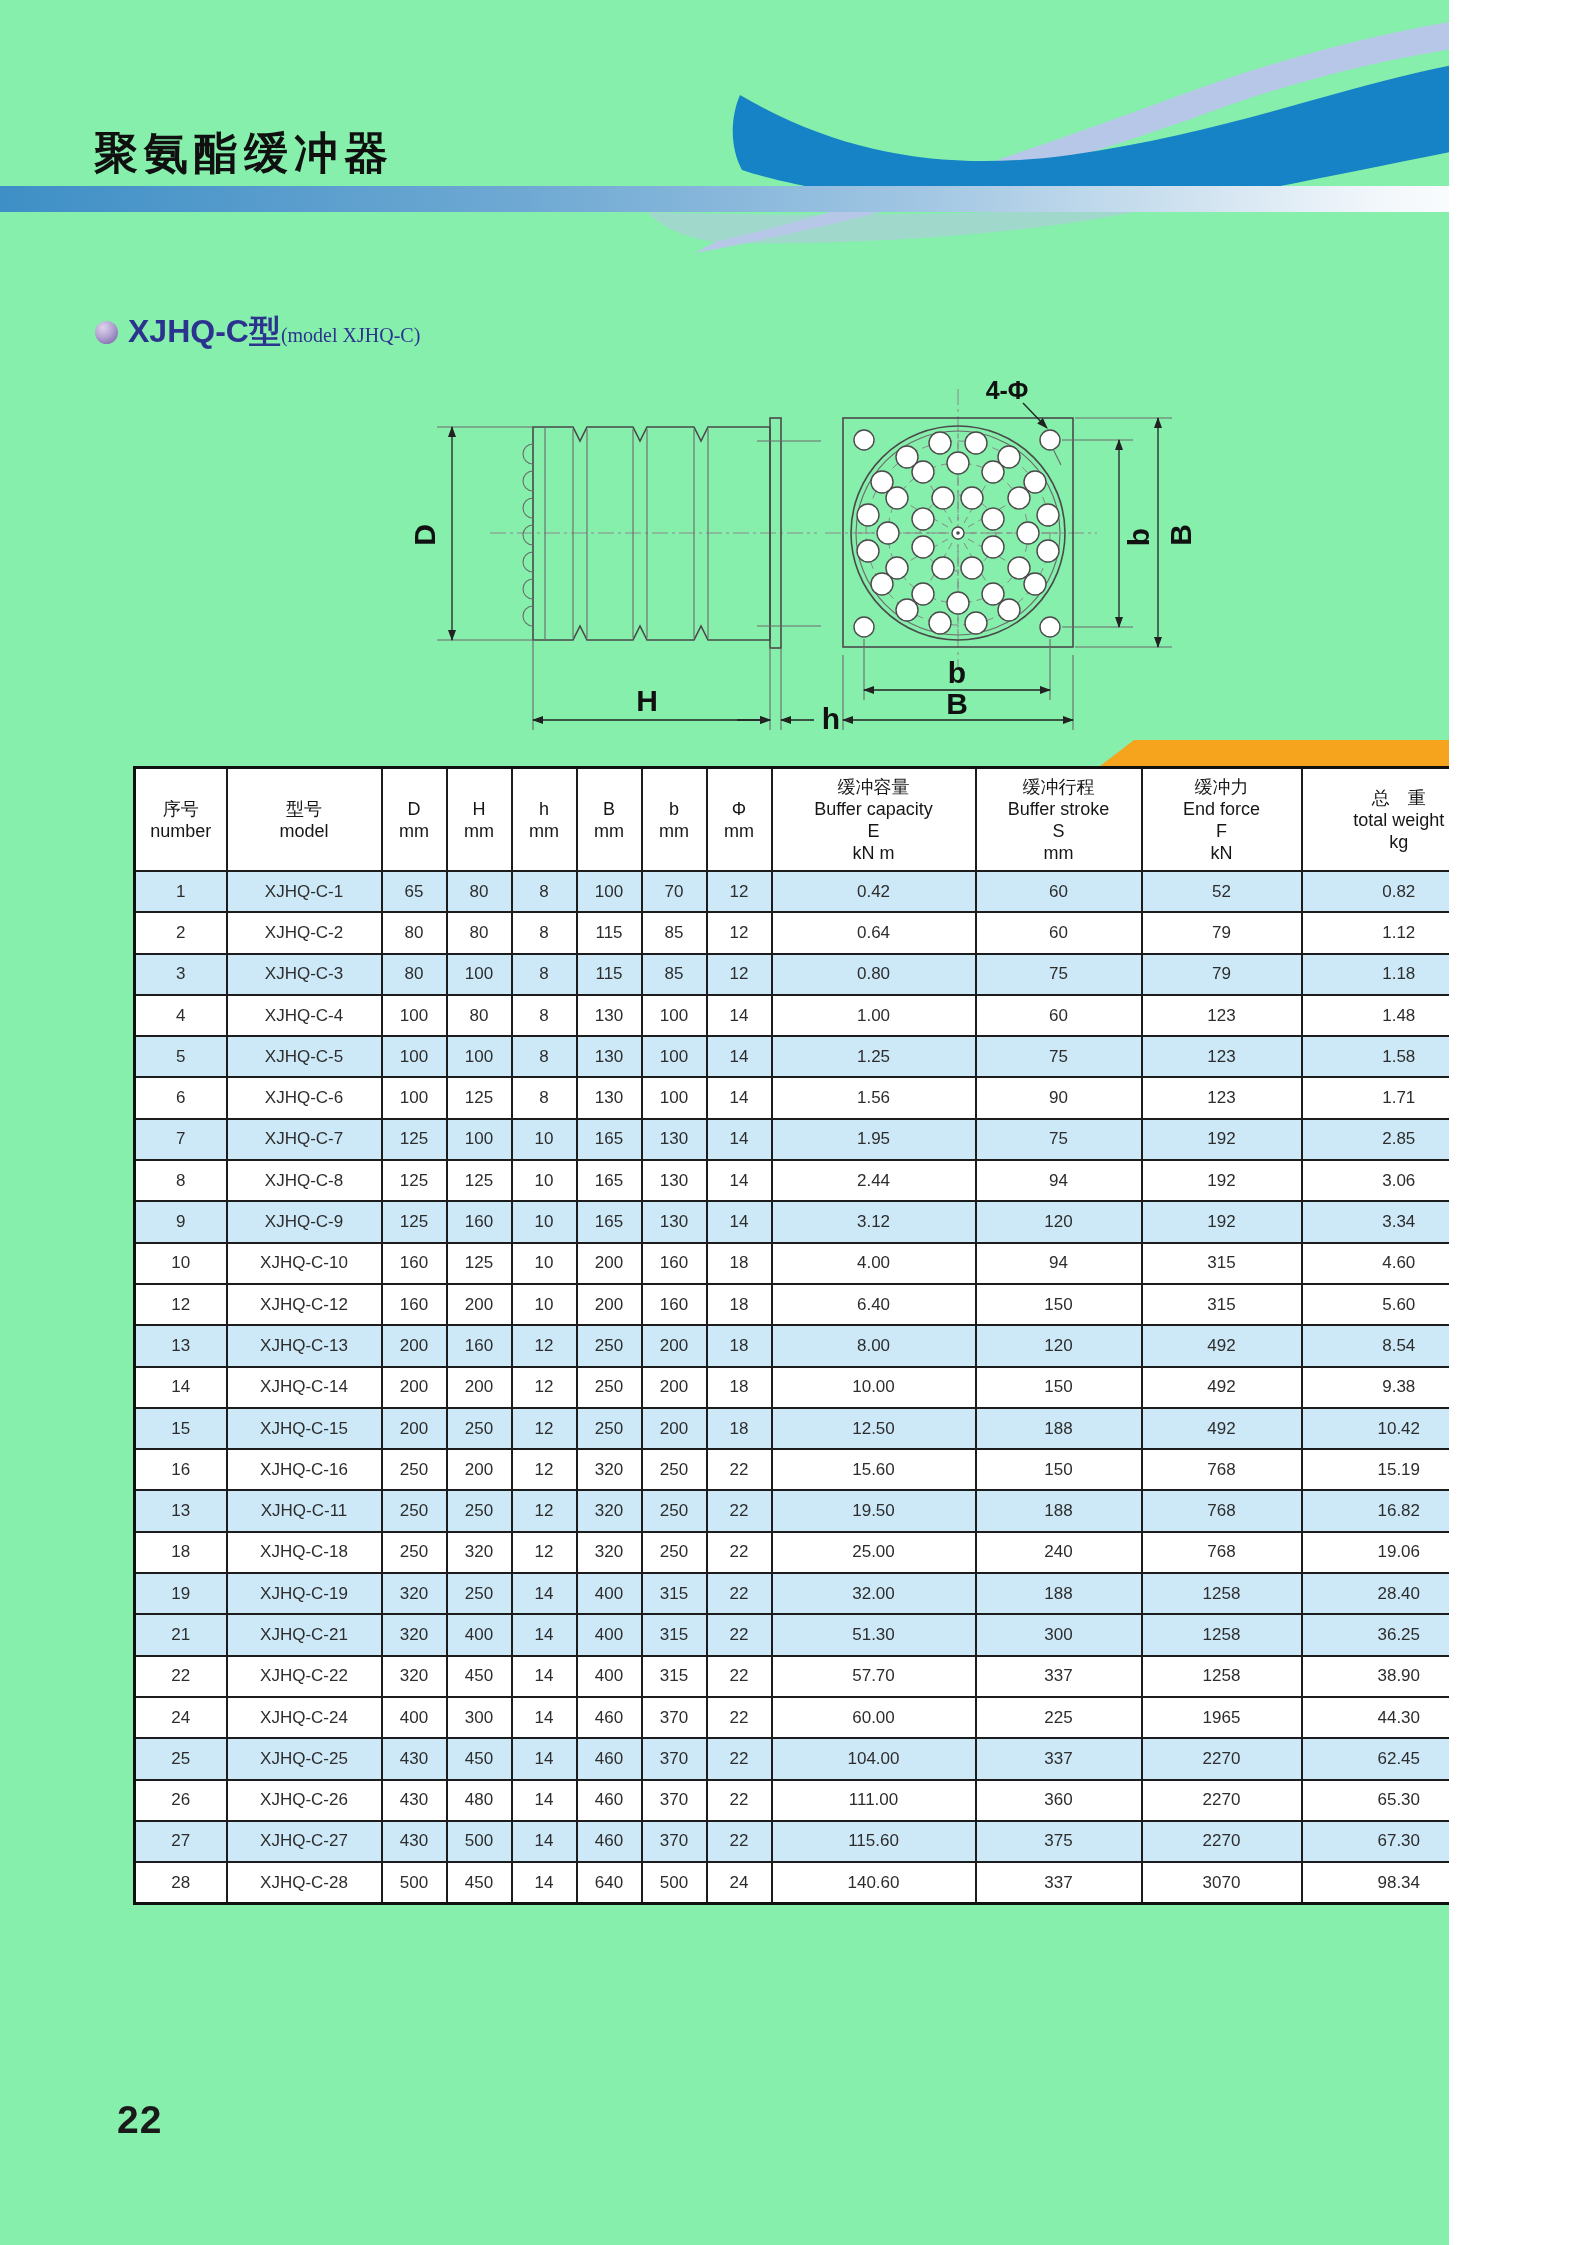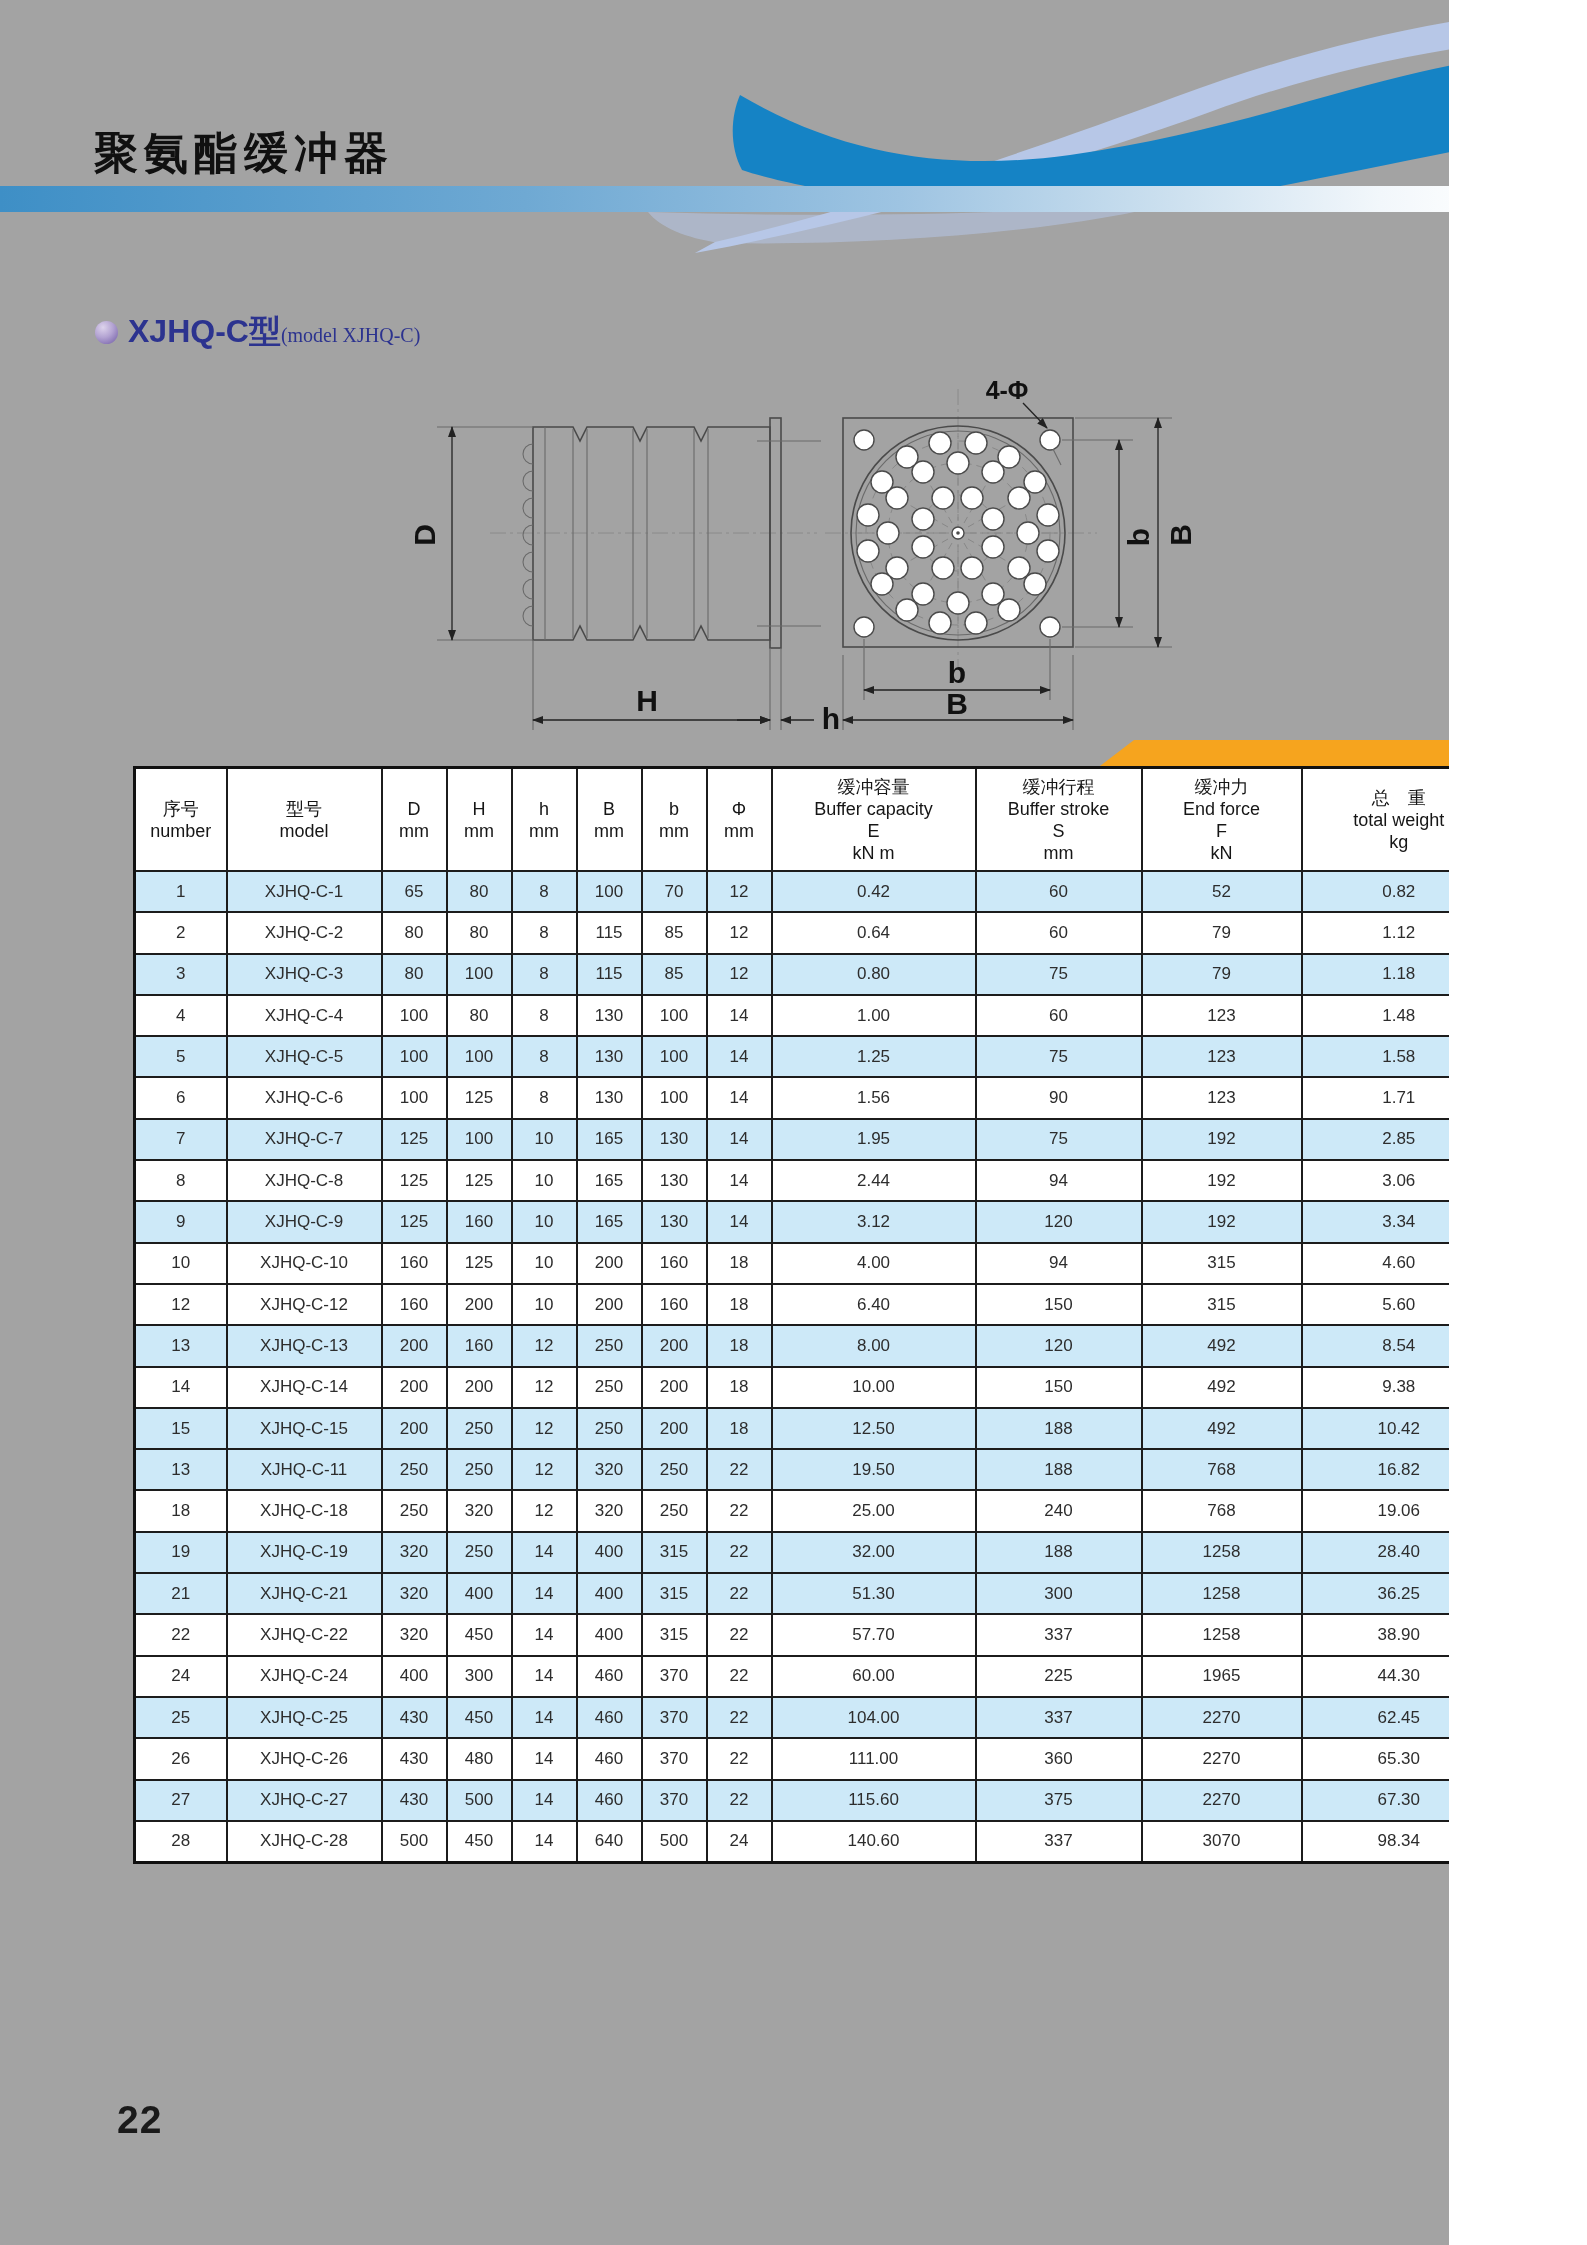"聚氨酯缓冲器" .page { background: #a3a3a3 -> #86efac }
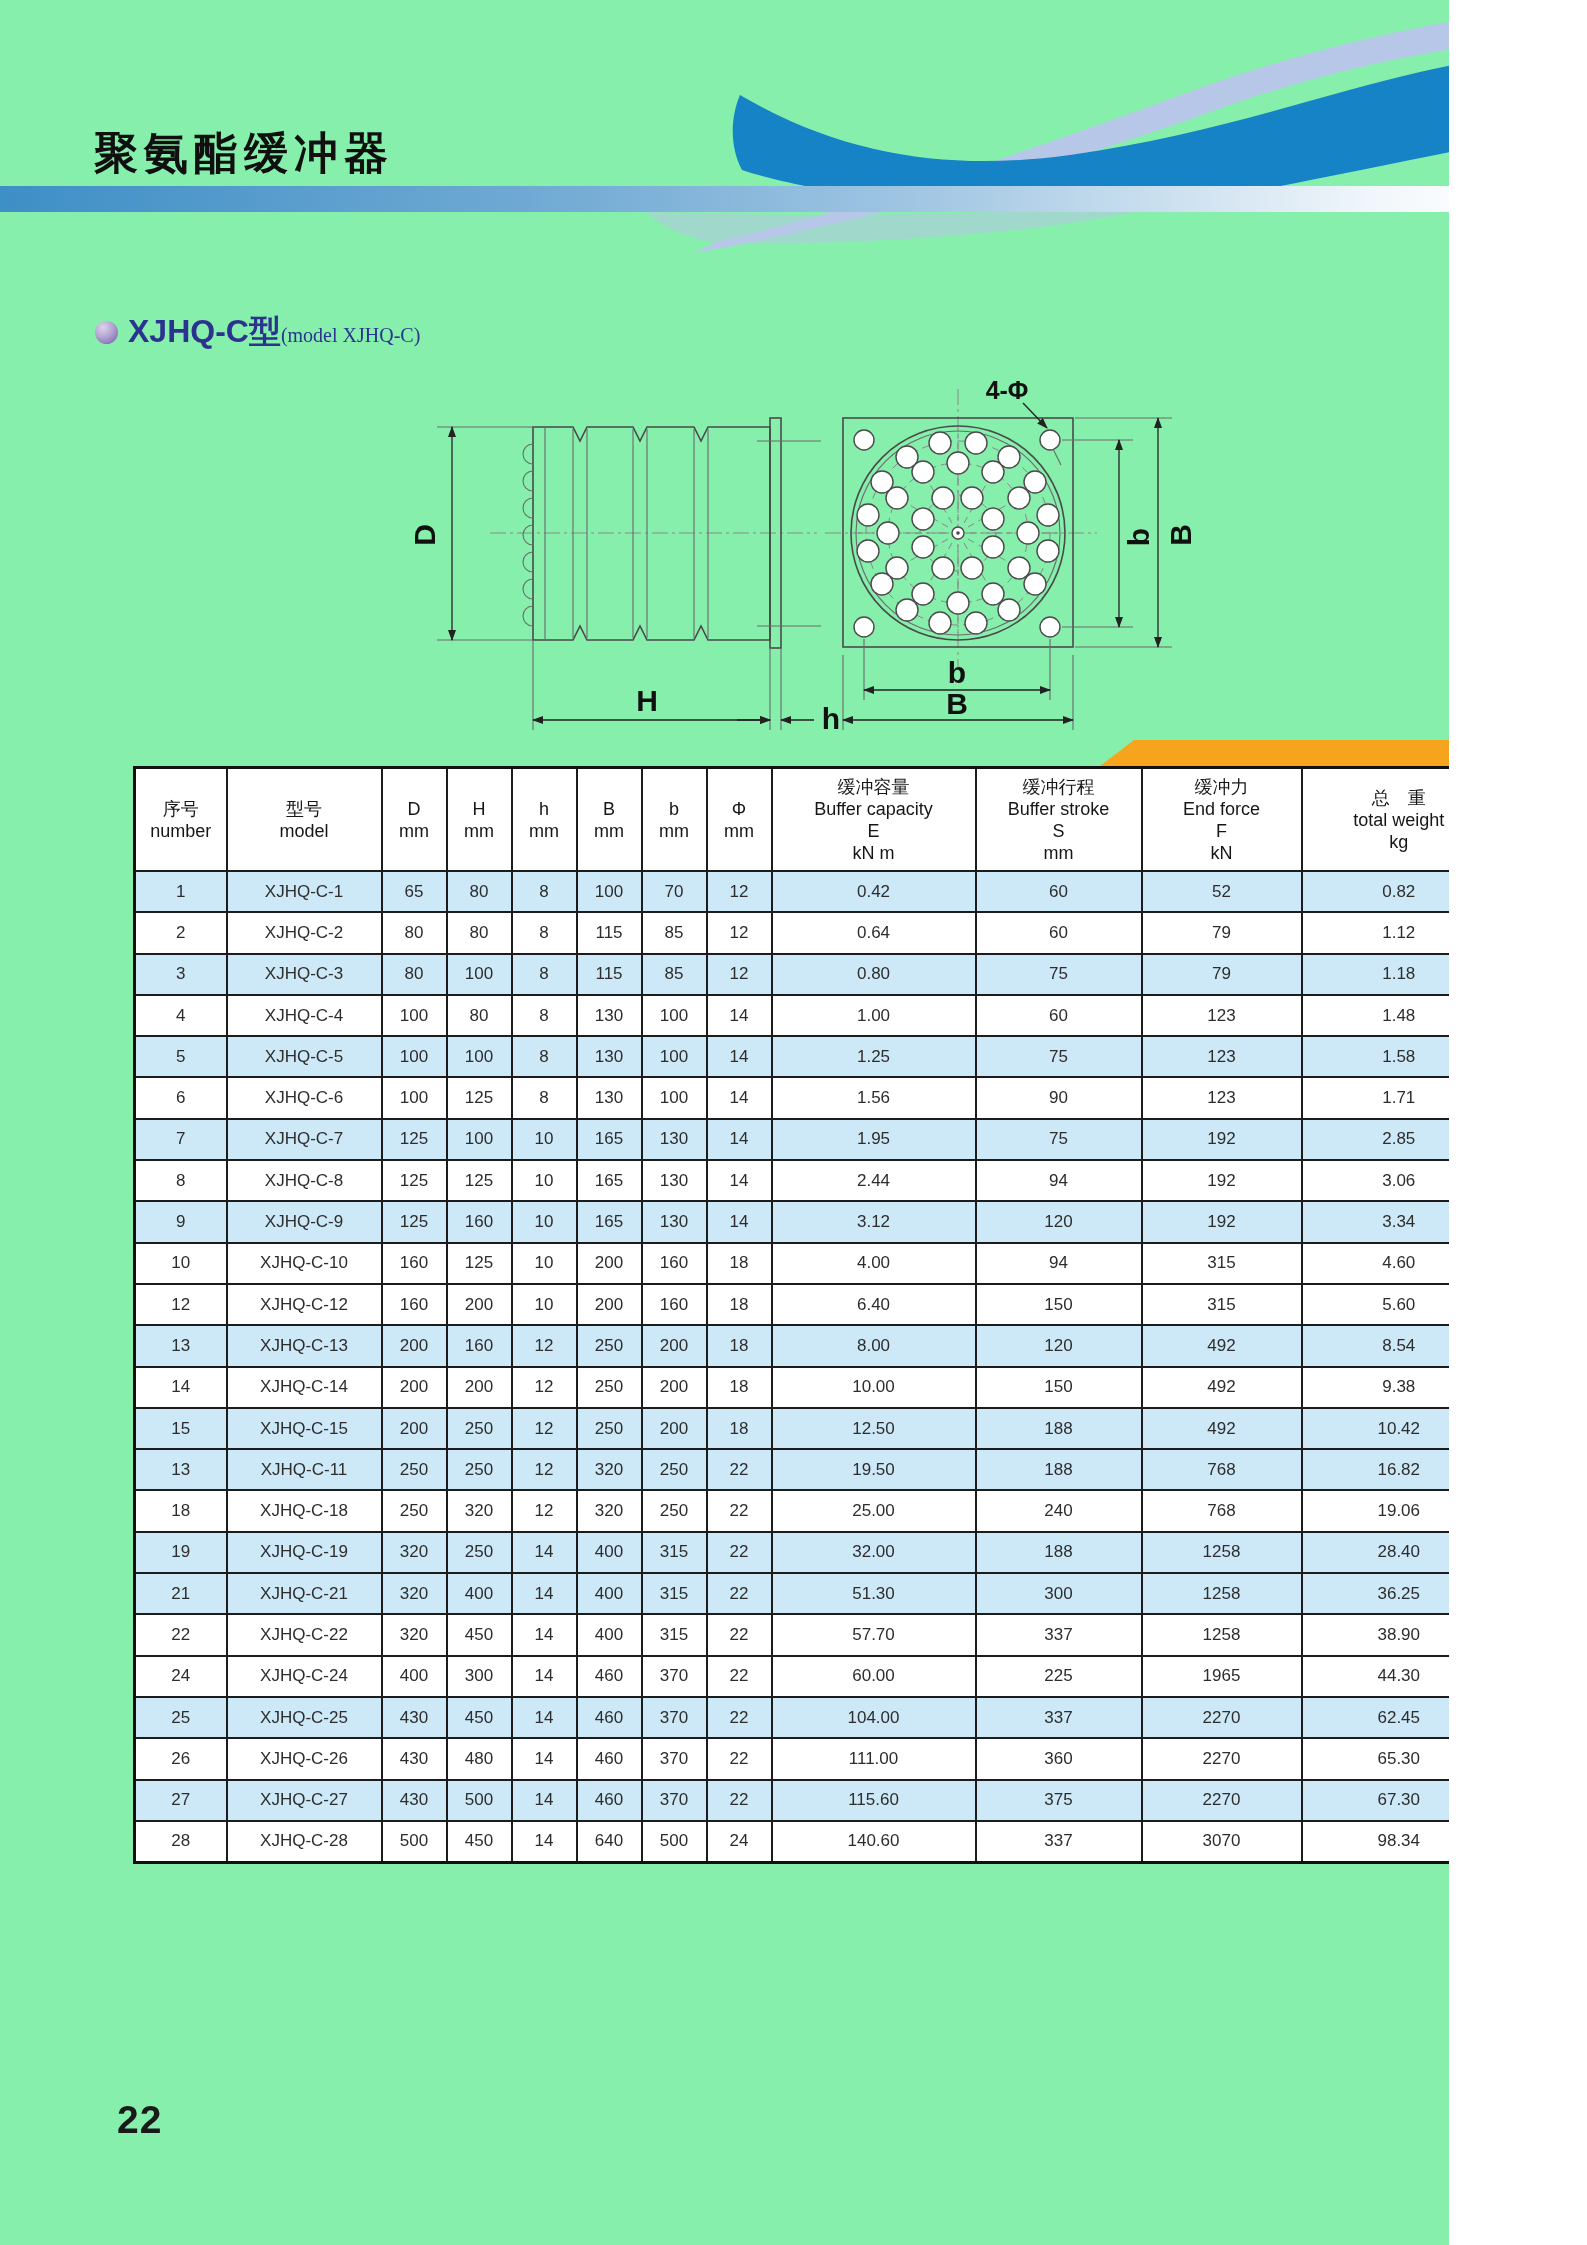"16" tr { html: none -> <tr> <td>16</td> <td>XJHQ-C-16</td> <td>250</td> <td>200</td> <td>12</td> <td>320</td> <td>250</td> <td>22</td> <td>15.60</td> <td>150</td> <td>768</td> <td>15.19</td> </tr> }
